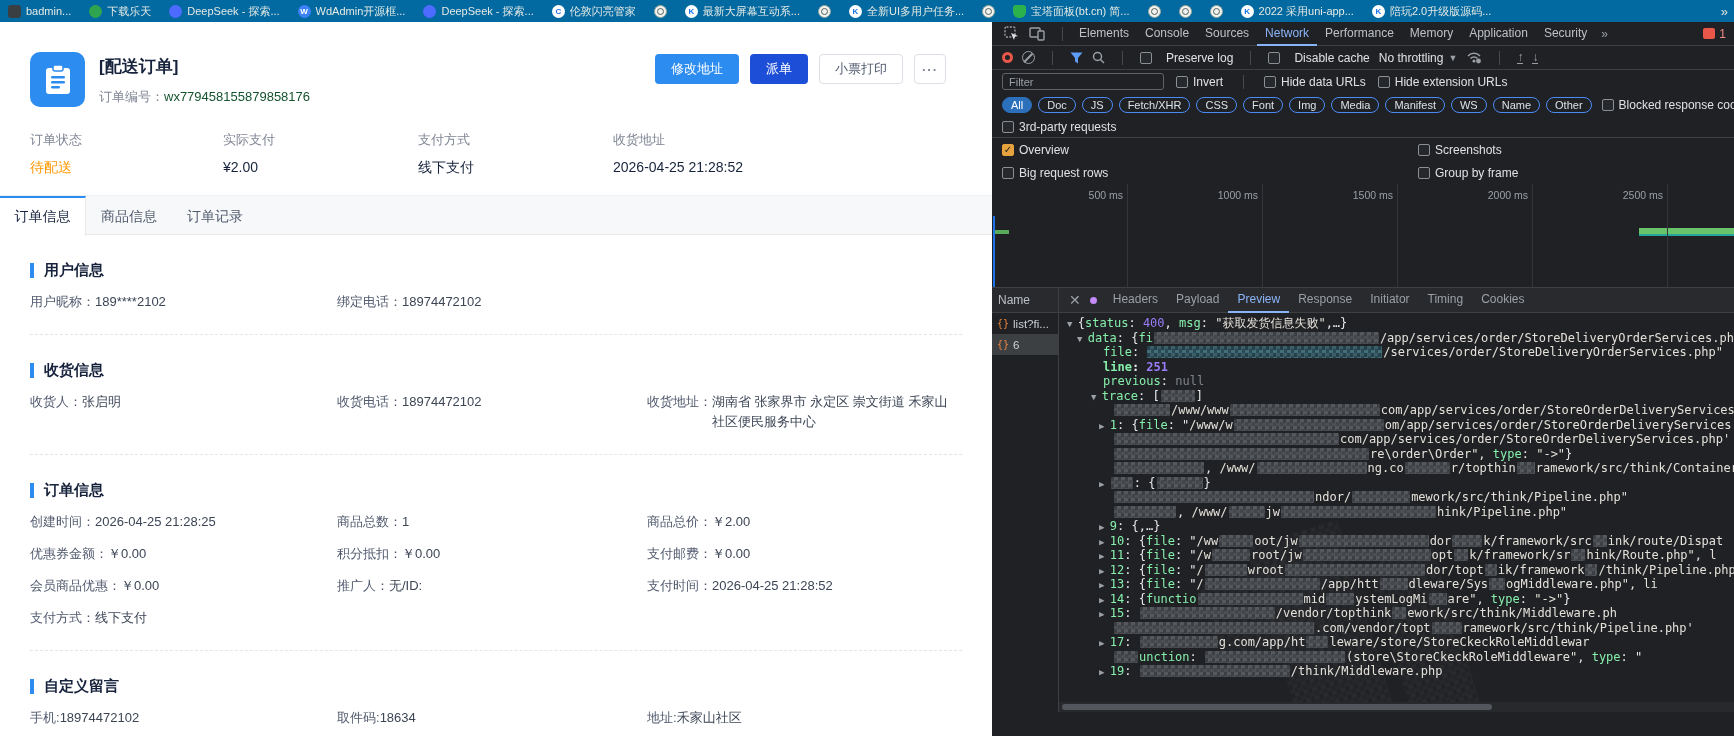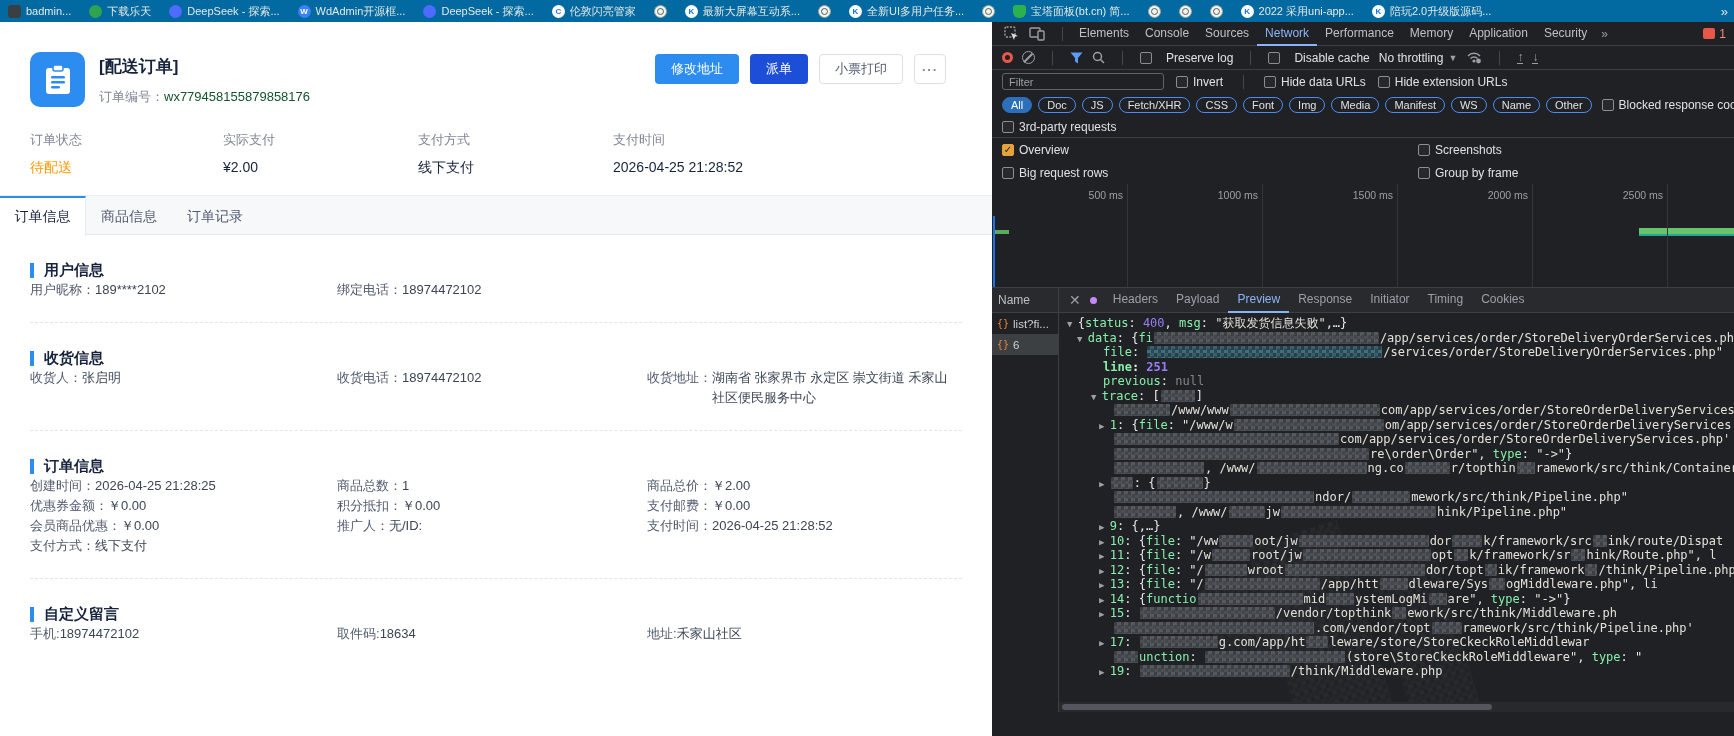"支付时间" div.sum-l { text: 支付时间 -> 收货地址 }
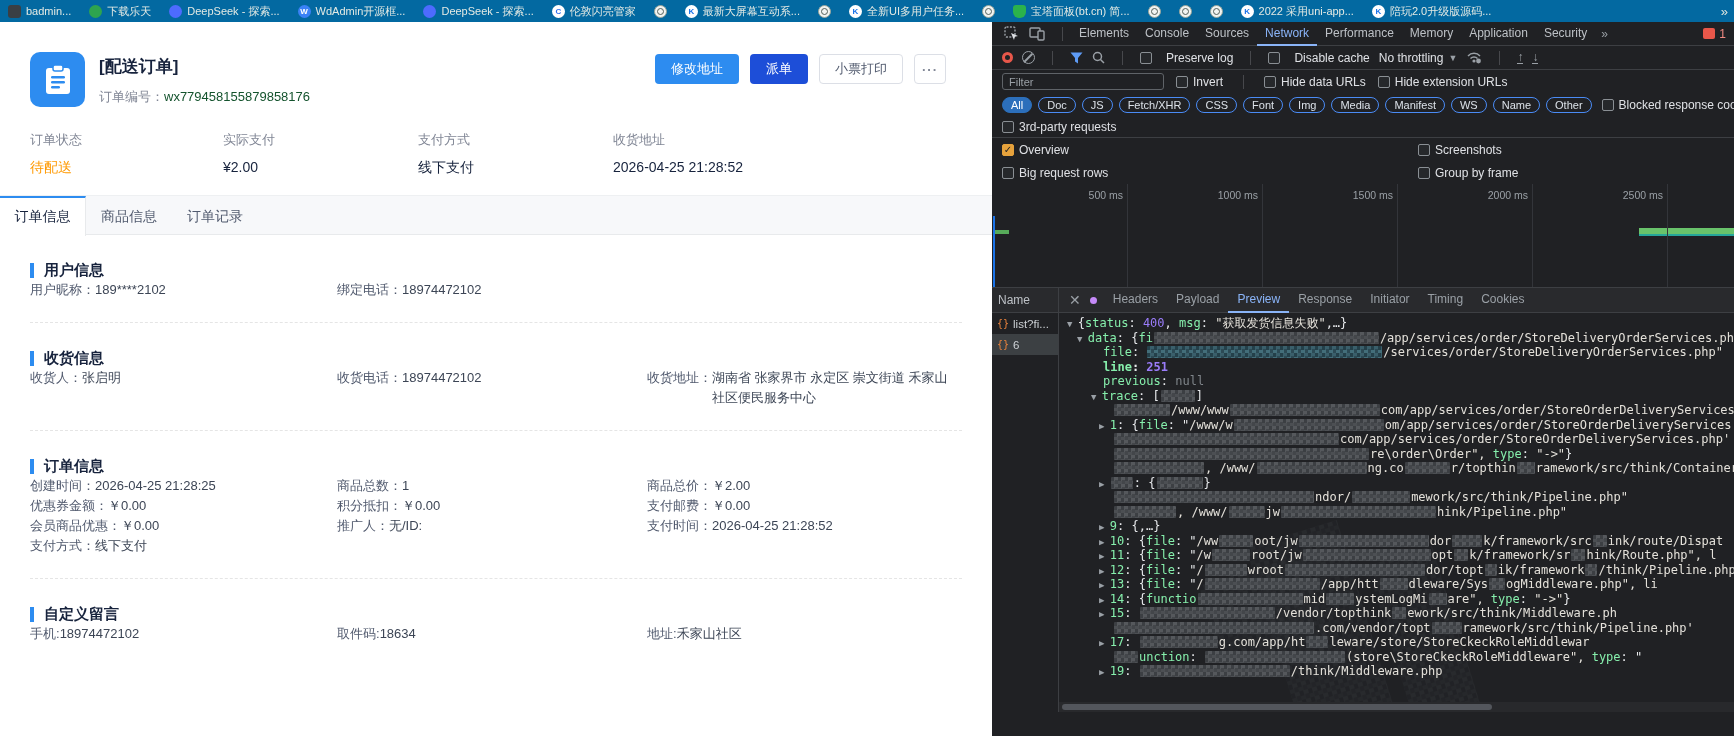"用户昵称：" .frow { margin: 0 30px 0 30px -> 12px 30px 0 30px }
